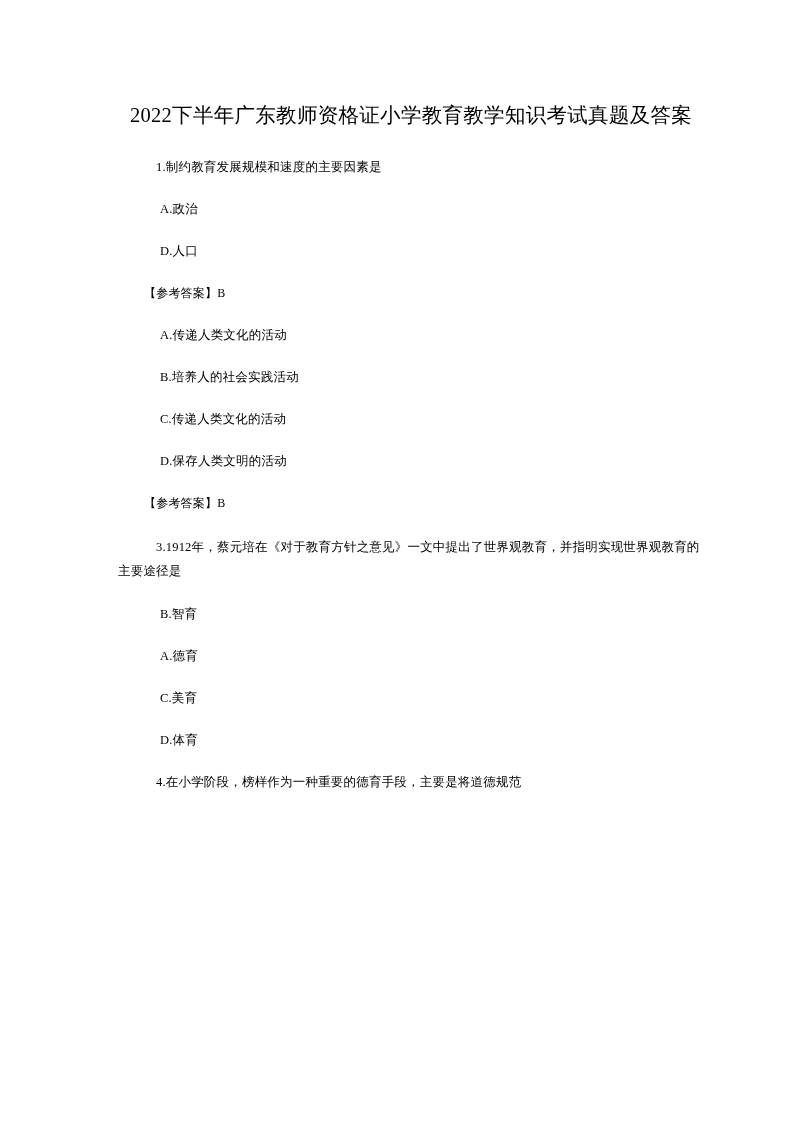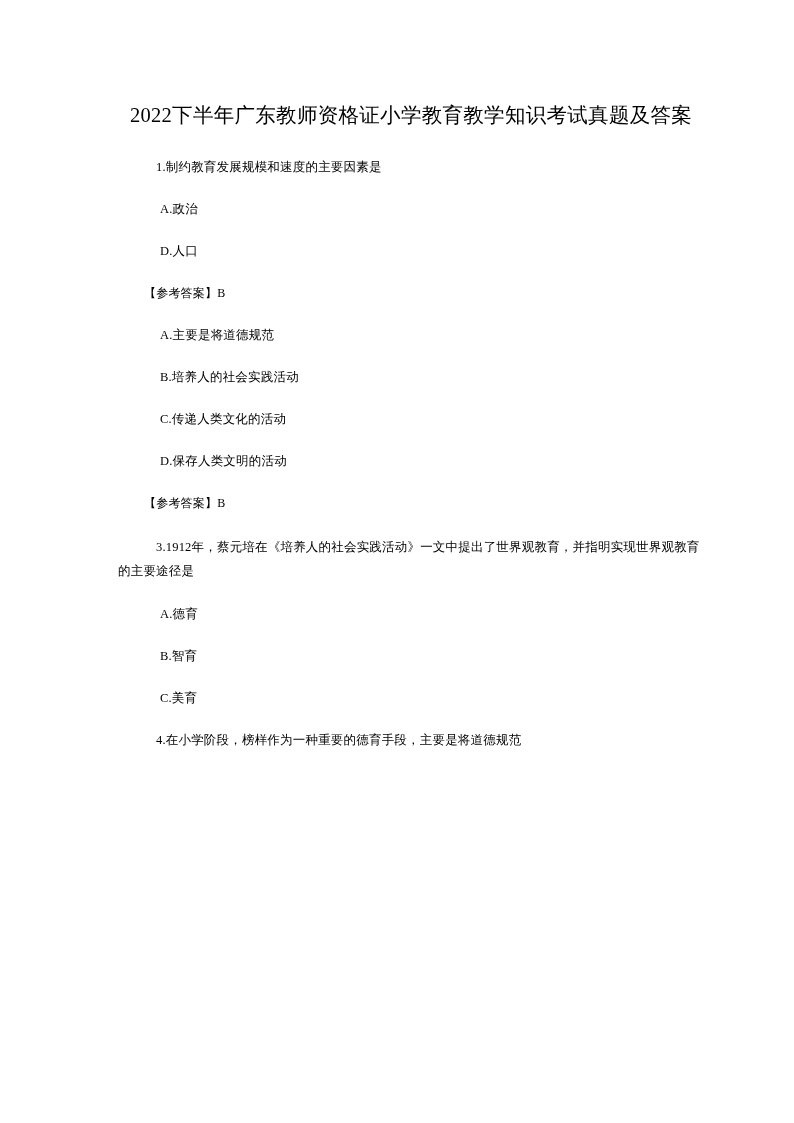"A.主要是将道德规范" p.opt { text: A.主要是将道德规范 -> A.传递人类文化的活动 }
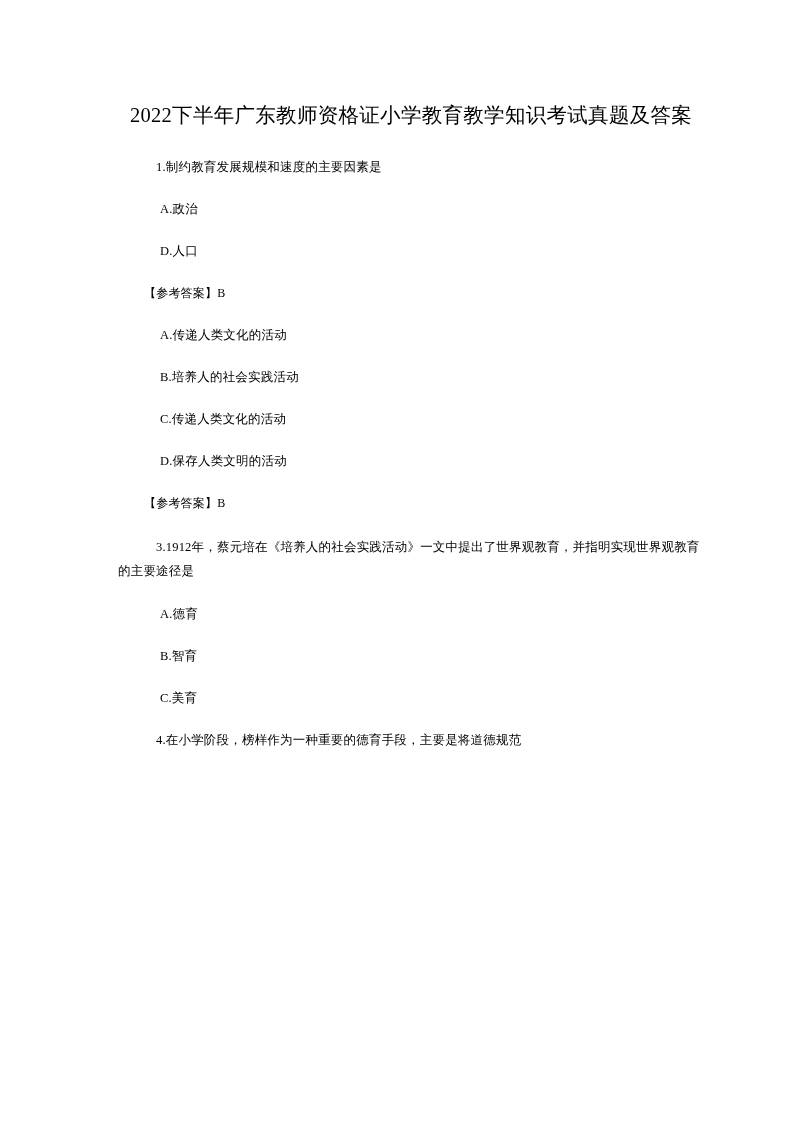"3.1912年，蔡元培在《培养人的社会实践活动》一文中提出了世界观教育，并指明实" p.long-stem { text: 培养人的社会实践活动 -> 对于教育方针之意见 }
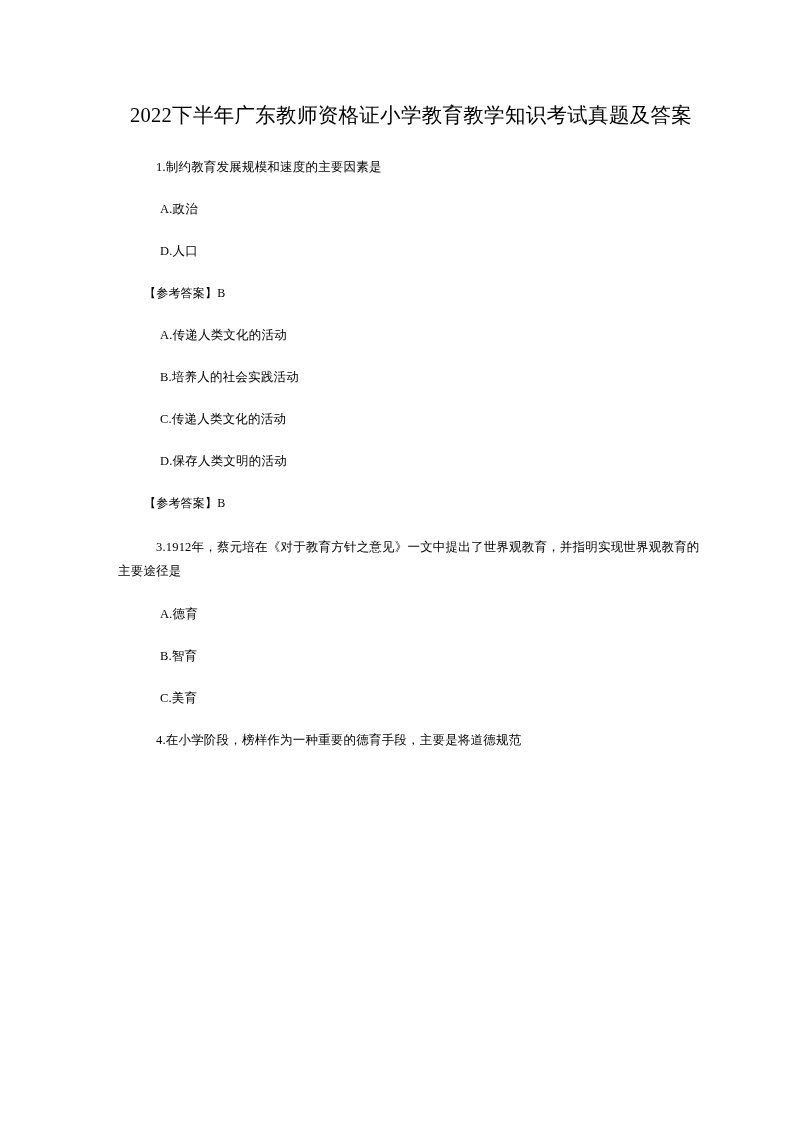"A.德育" p.opt { order: before "B.智育" -> after "B.智育" }
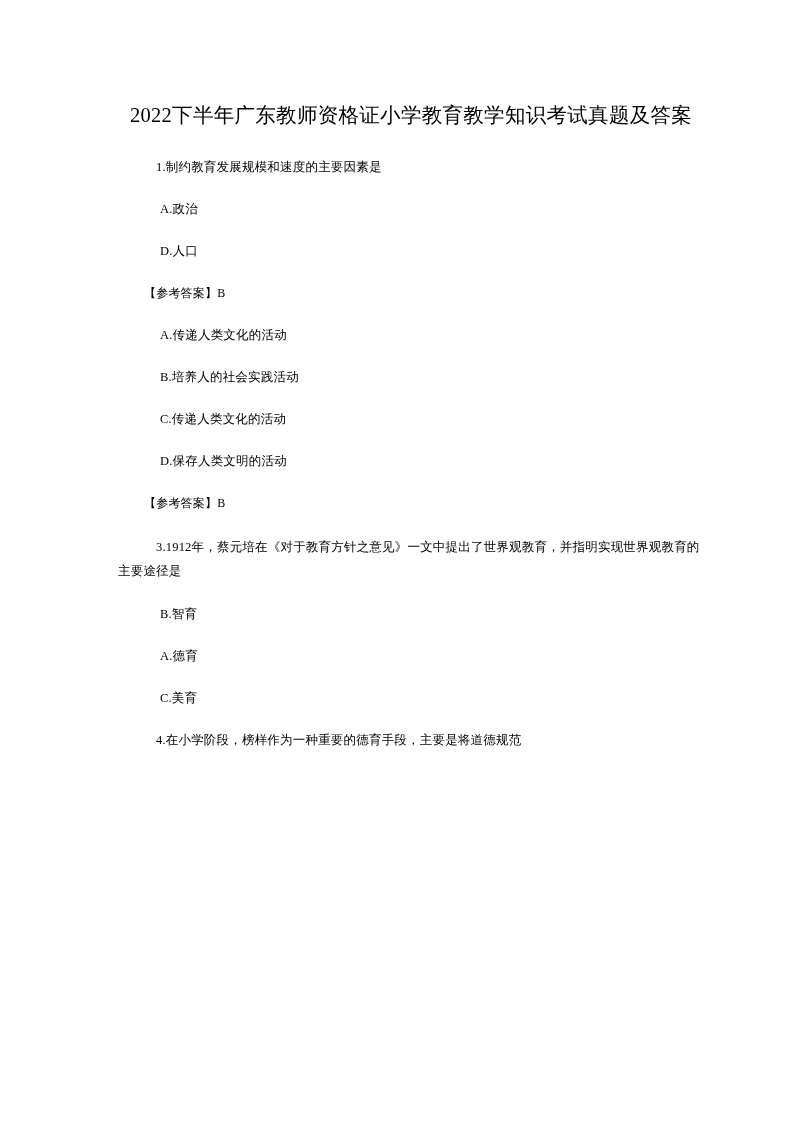"D.体育" p.opt { html: none -> <p>D.体育</p> }
